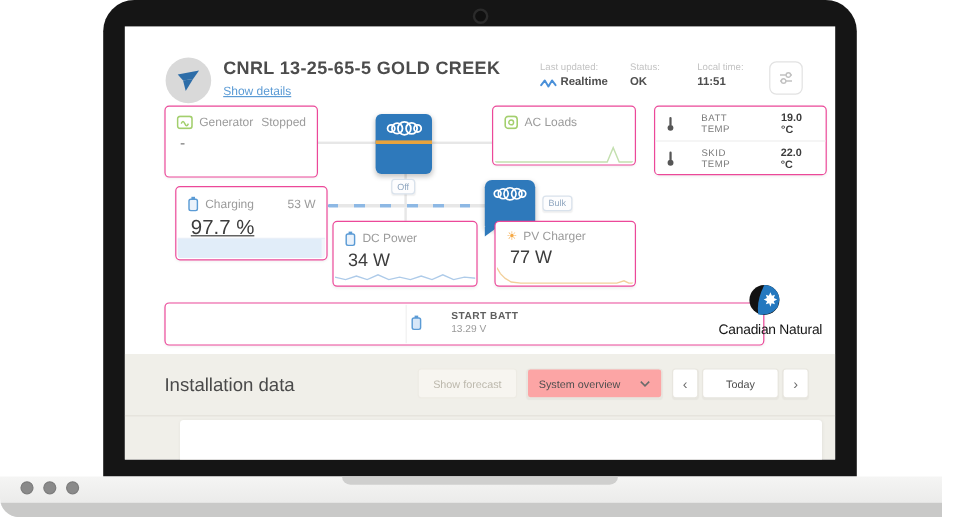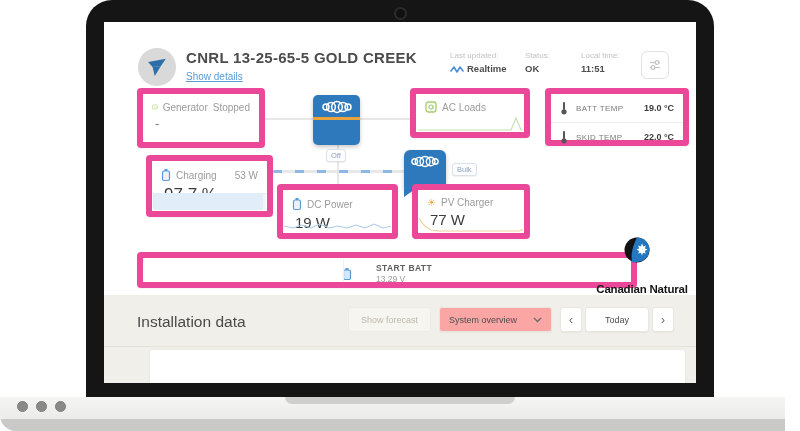"Generator" .panel { border: 6px solid #ec4899 -> 1px solid #ec4899 }
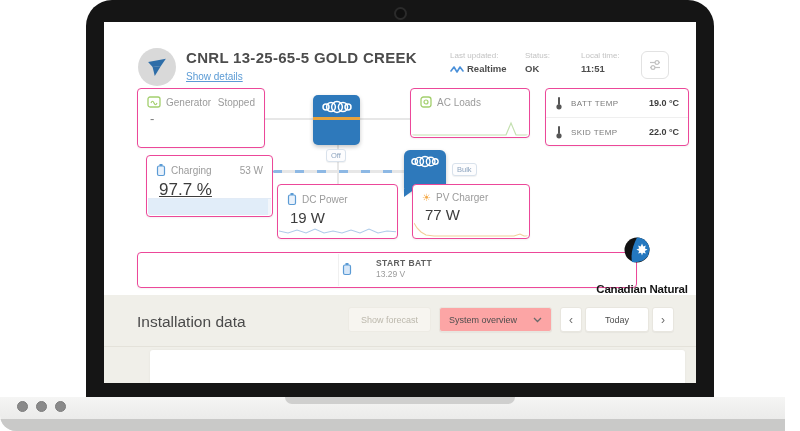"BATT TEMP" .temp-row { gap: 8px -> 22px }
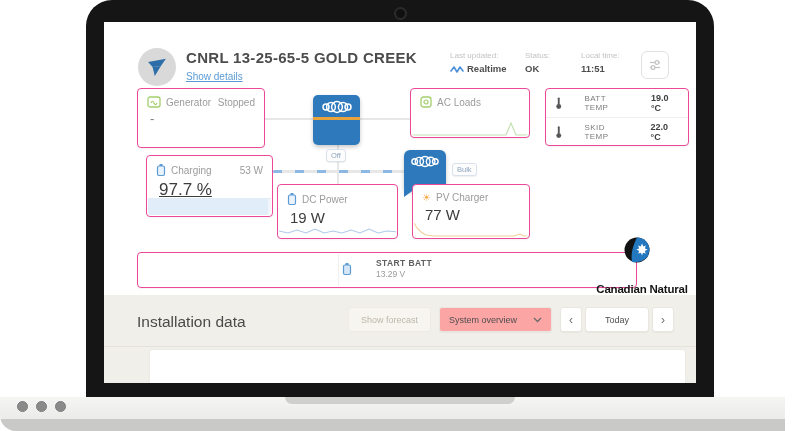"19 W" div.p-value { text: 19 -> 34 }
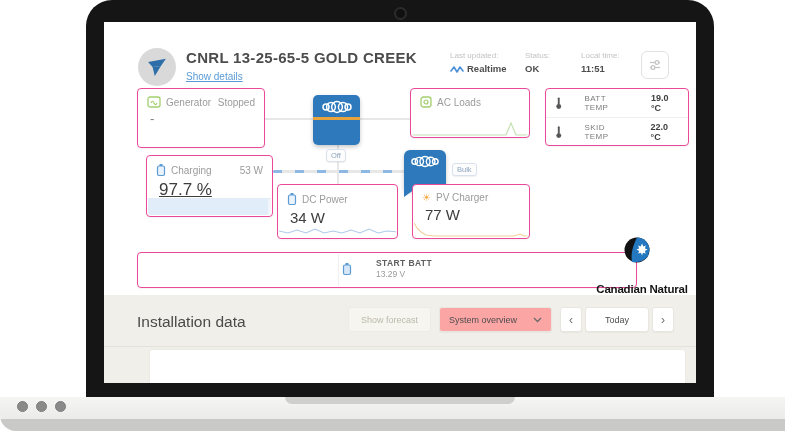"Canadian Natural" .brand-name { font-weight: bold -> normal; margin-top: 15px -> 1px }
